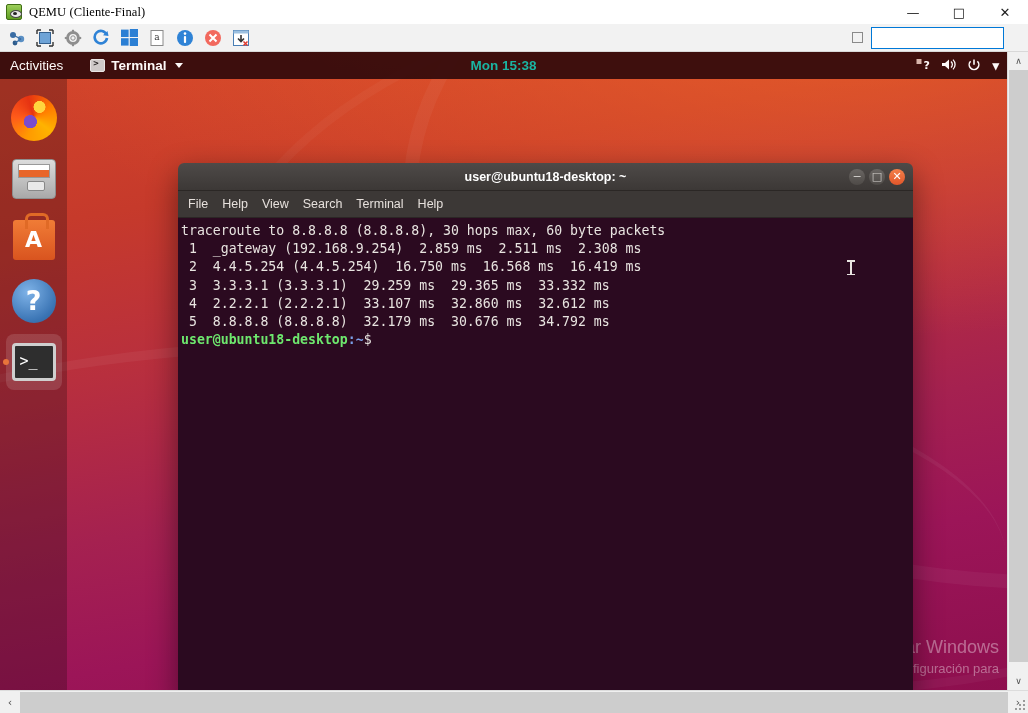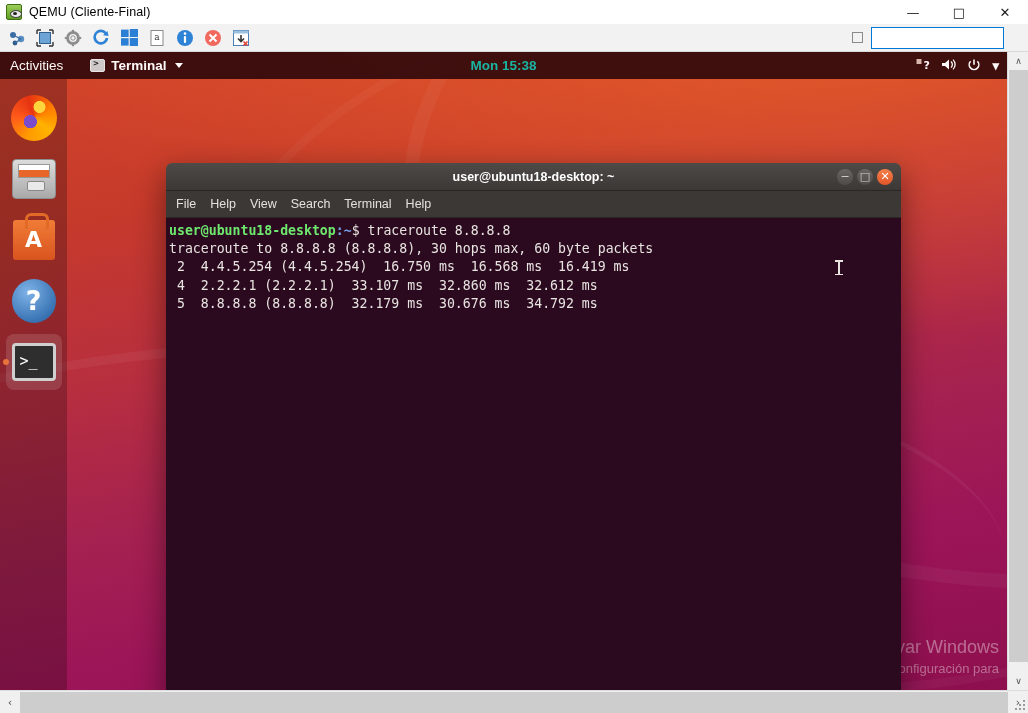"QEMU (Cliente-Final)" .qemu-title { font-family: none -> Liberation Serif, serif }
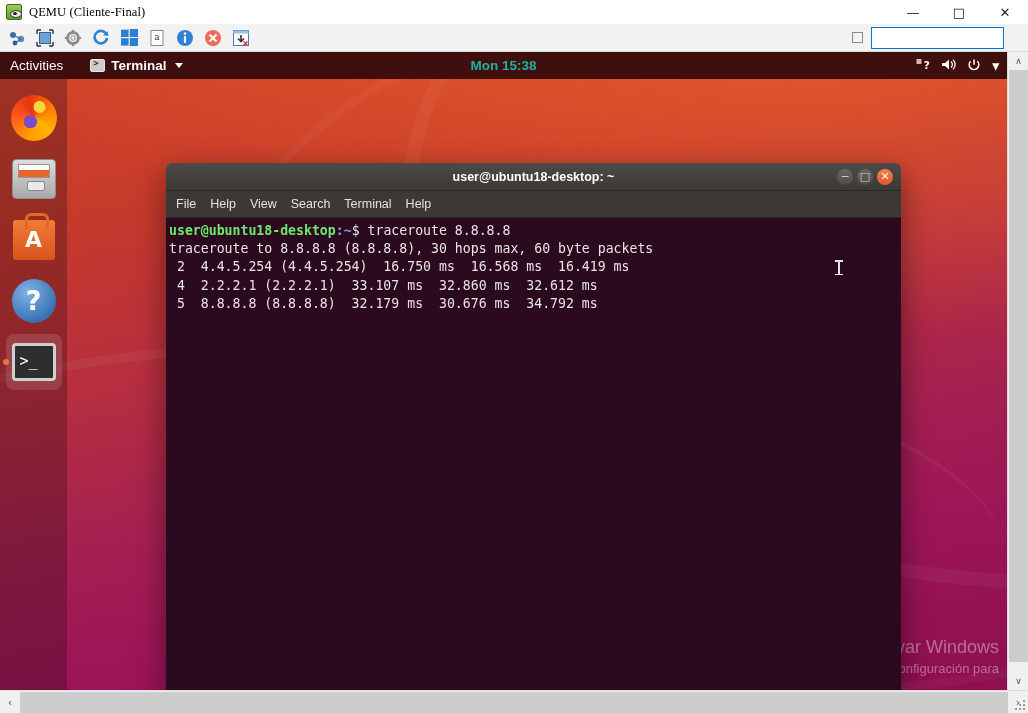"user@ubuntu18-desktop: ~" .term-win { left: 166px -> 178px }
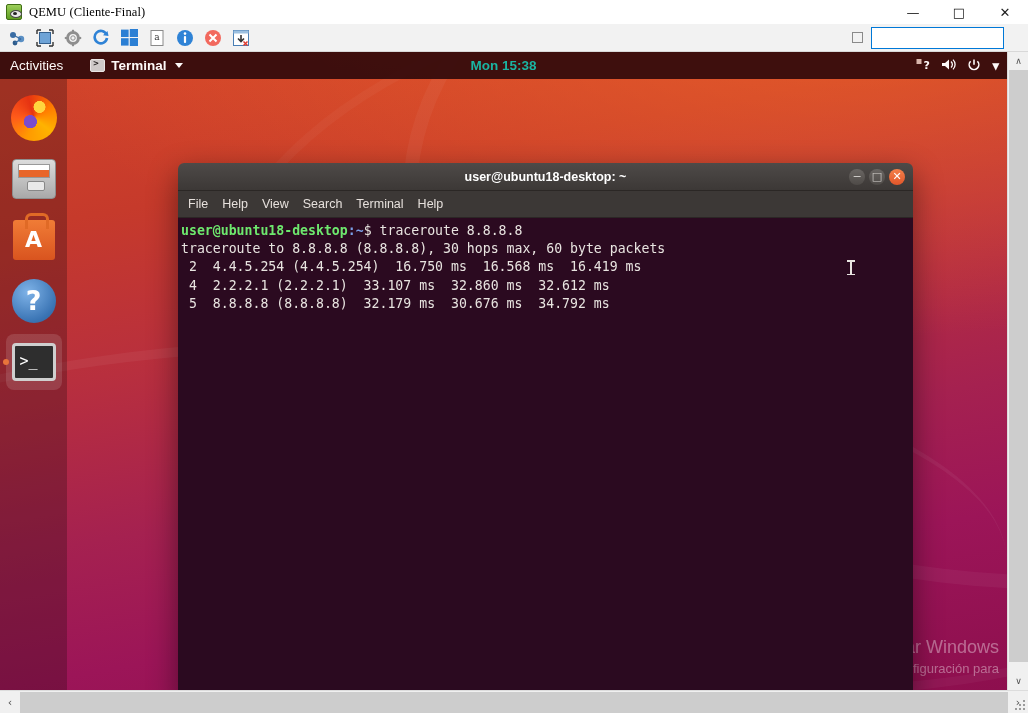"user@ubuntu18-desktop:~$ traceroute" div.term-line { html: <div><span>user@ubuntu18-desktop</span><span>:~</span><span>$ </span><span>traceroute 8.8.8.8</span></div> -> none }
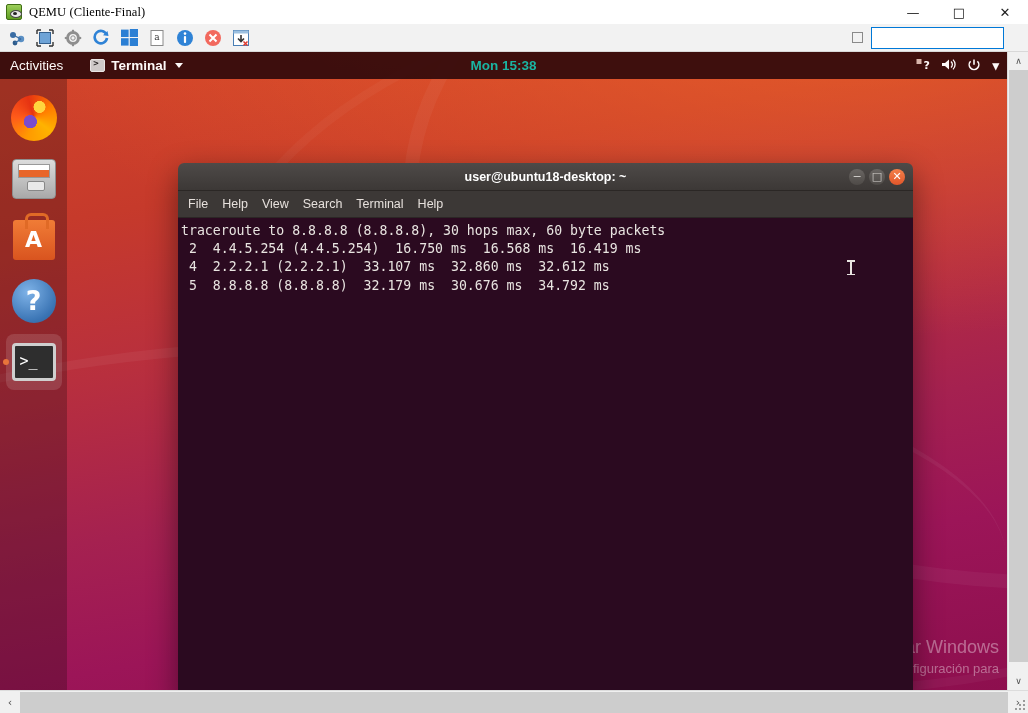"1 _gateway (192.168.9.254) 2.859 ms" div.term-line { html: none -> <div> 1 _gateway (192.168.9.254) 2.859 ms 2.511 ms 2.308 ms</div> }
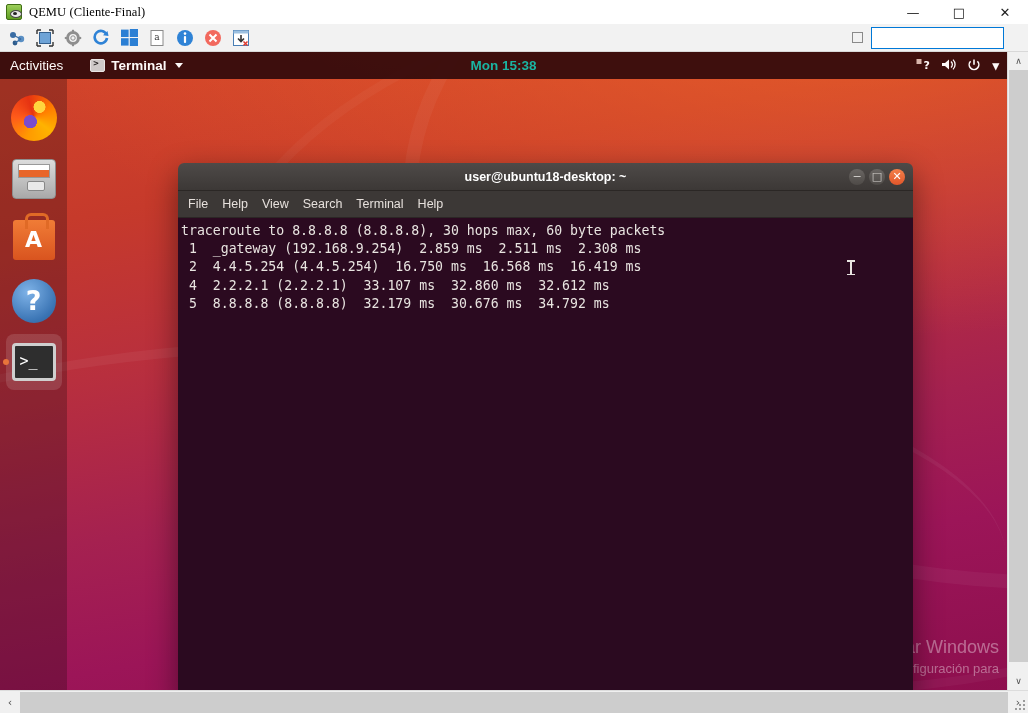"3 3.3.3.1 (3.3.3.1) 29.259 ms" div.term-line { html: none -> <div> 3 3.3.3.1 (3.3.3.1) 29.259 ms 29.365 ms 33.332 ms</div> }
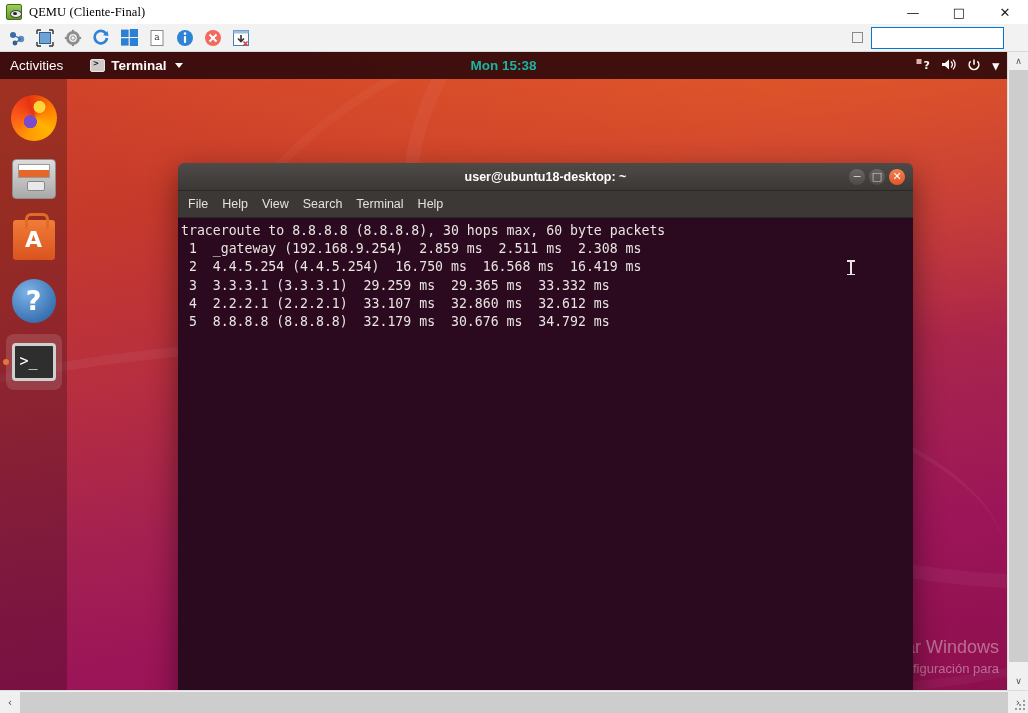"user@ubuntu18-desktop:~$" div.term-line { html: none -> <div><span>user@ubuntu18-desktop</span><span>:~</span><span>$ </span></div> }
